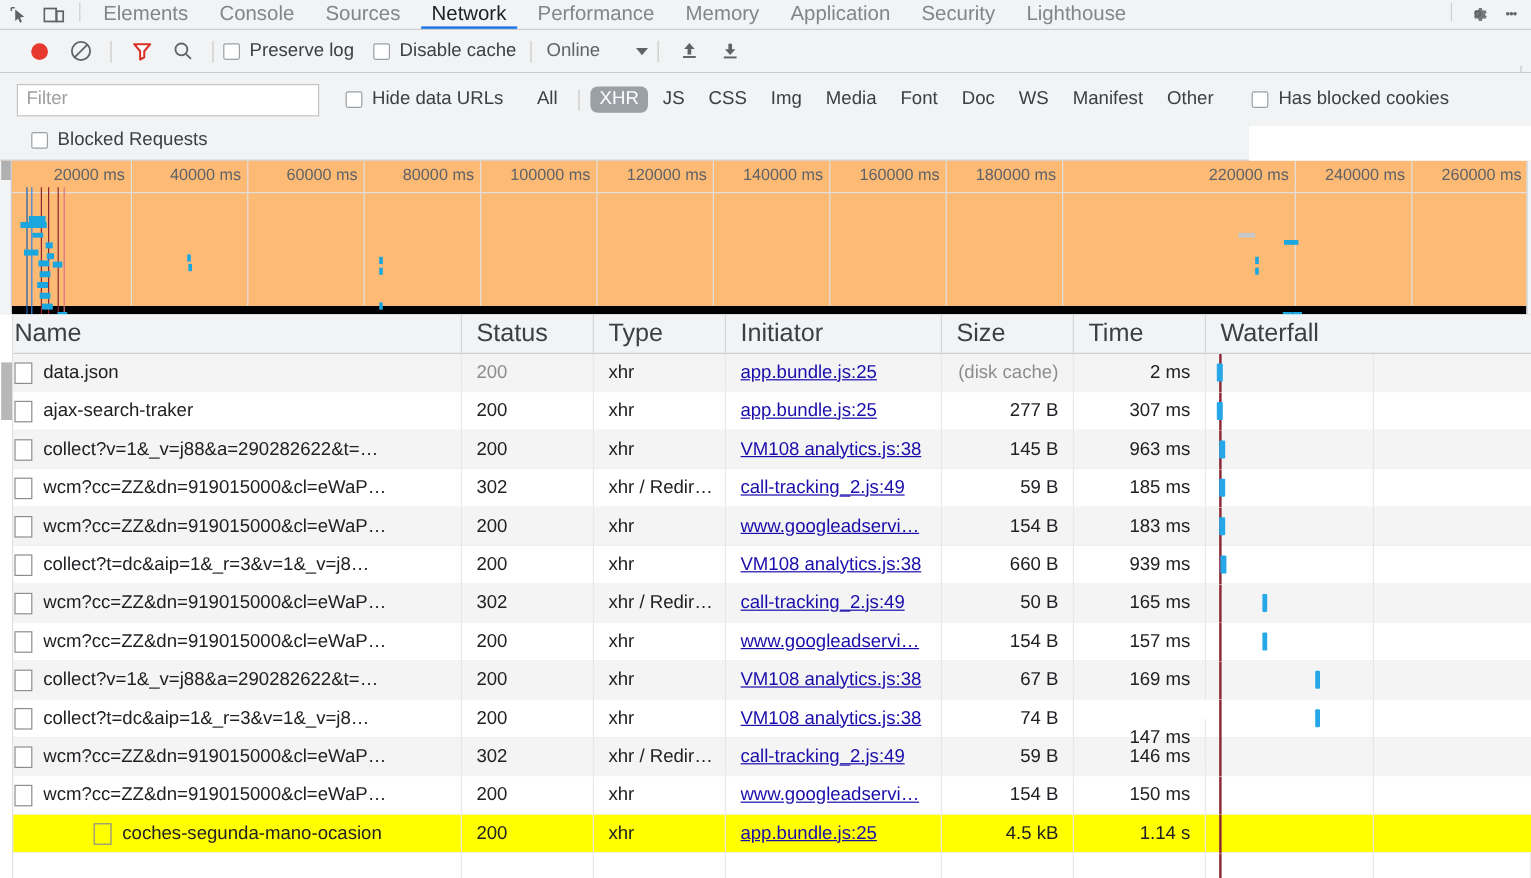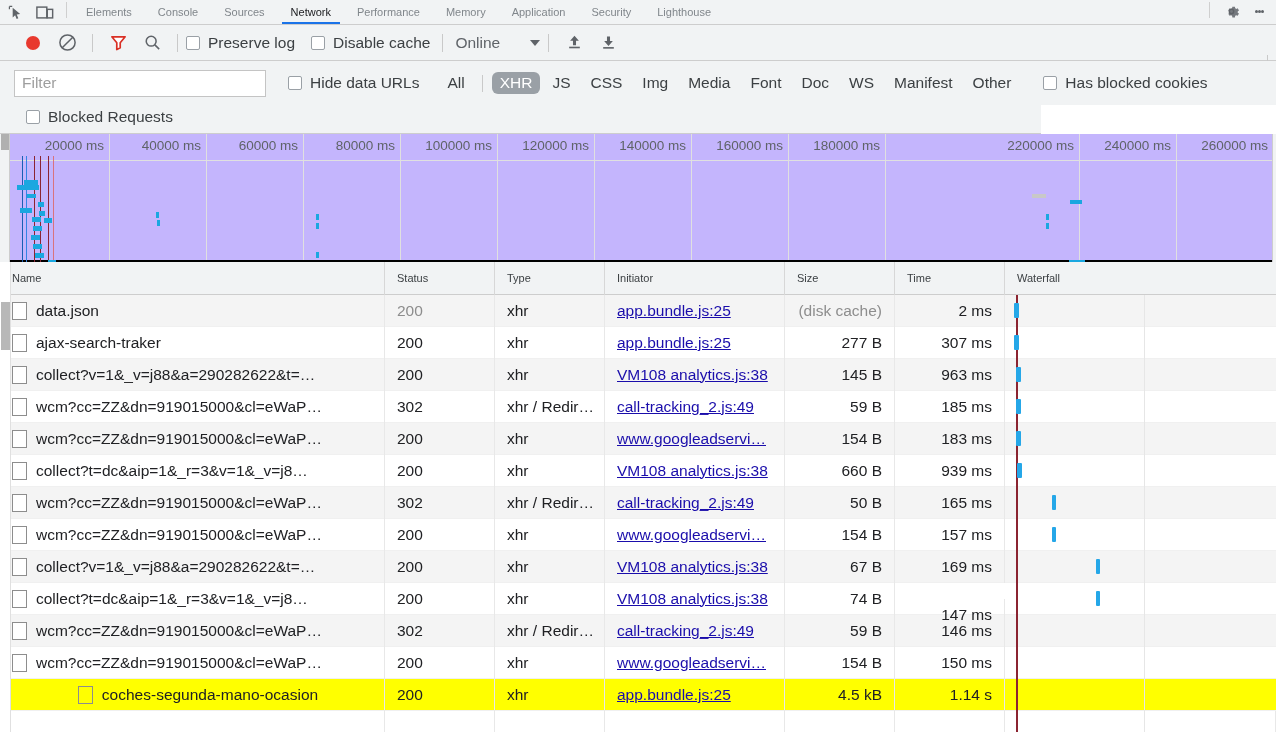"Elements" .tab { font-size: 11px -> 17px }
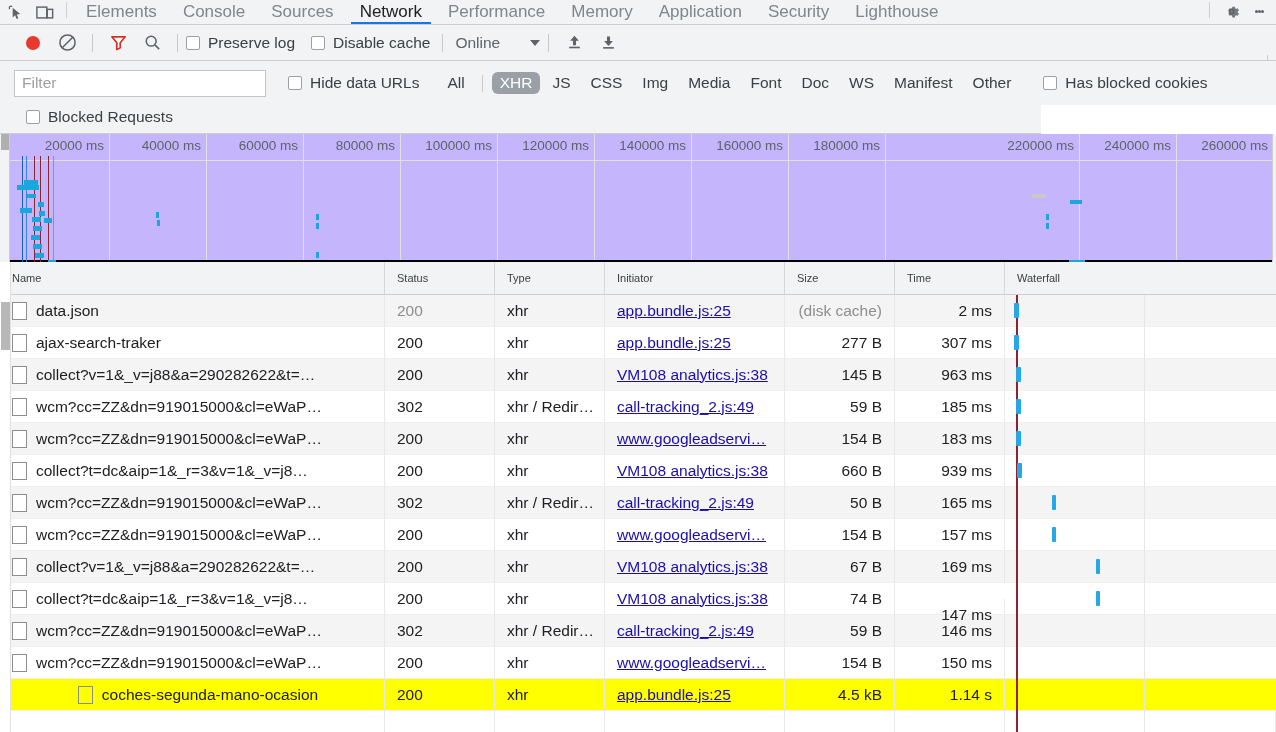"20000 ms" .overview { background: #c4b5fd -> #fdba74; border-bottom: 2px solid #000000 -> 7px solid #000000 }
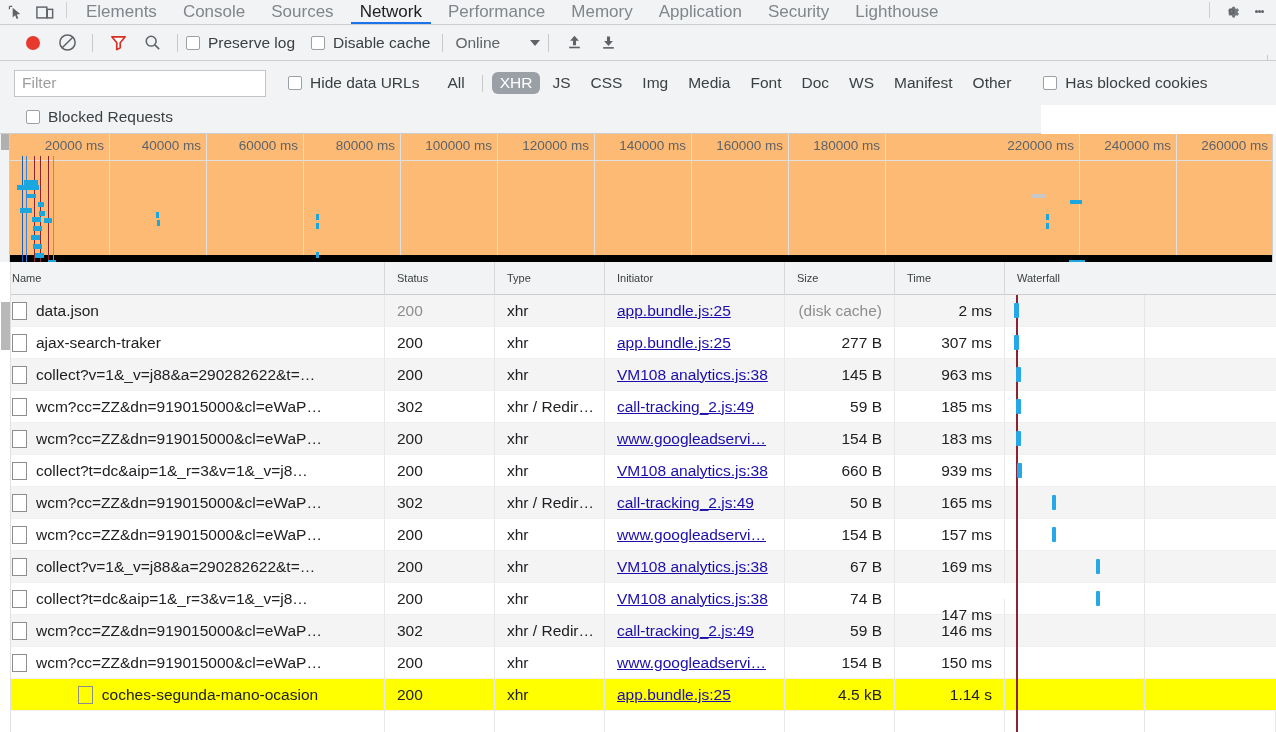"Name" .thead { font-size: 11px -> 21px }
